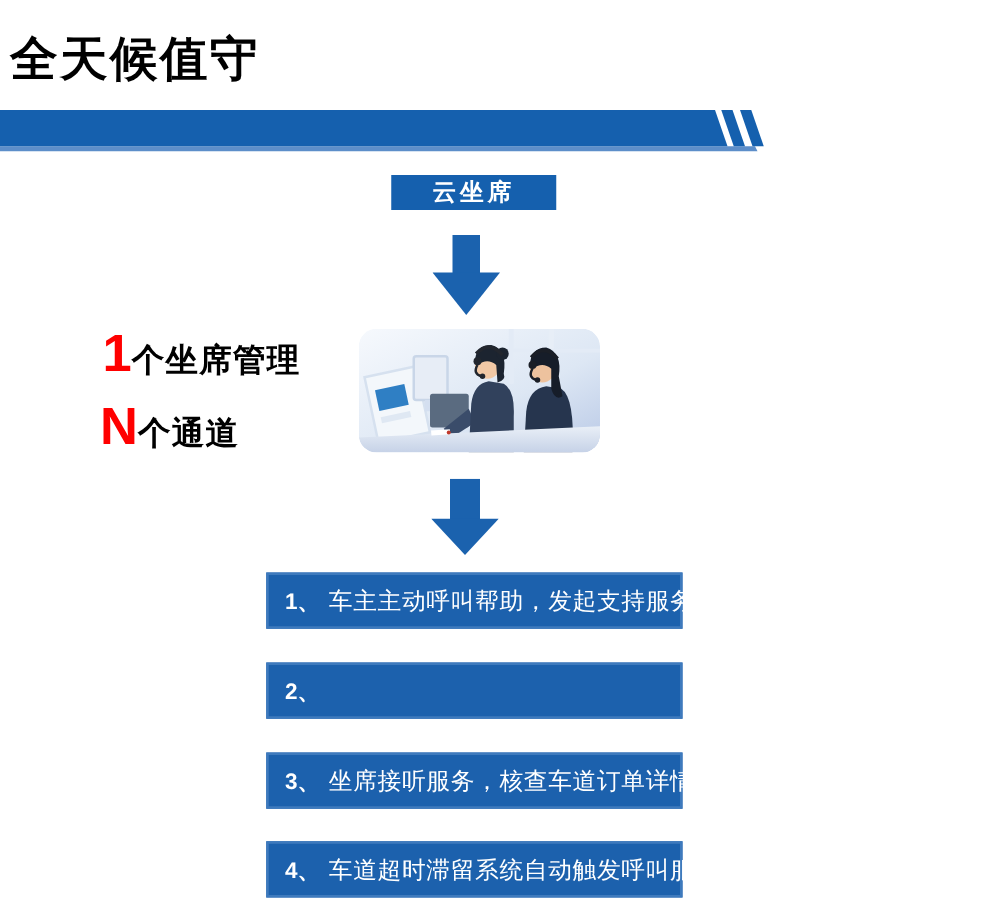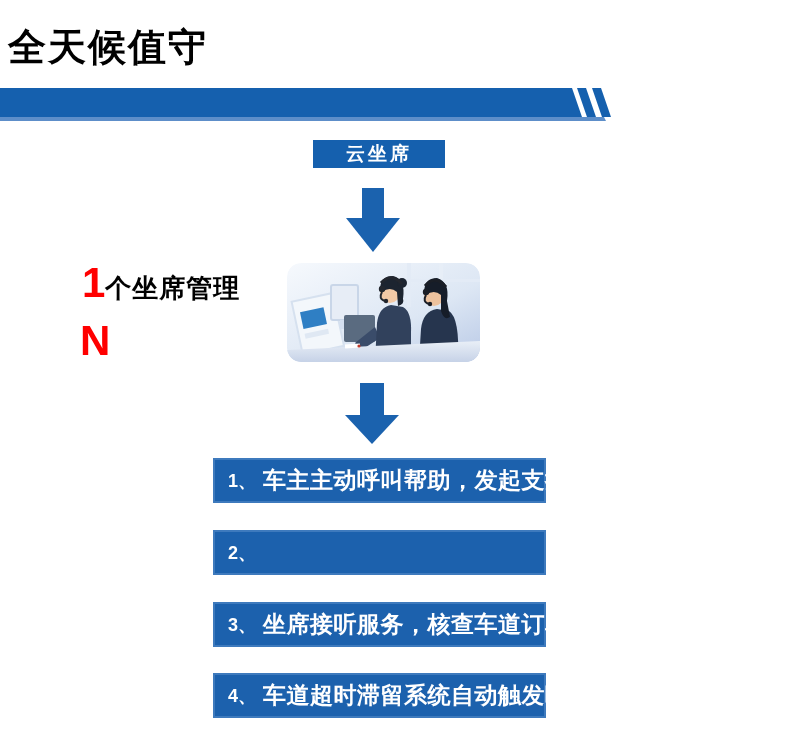"个通道" span.rest { html: none -> <span>个通道</span> }
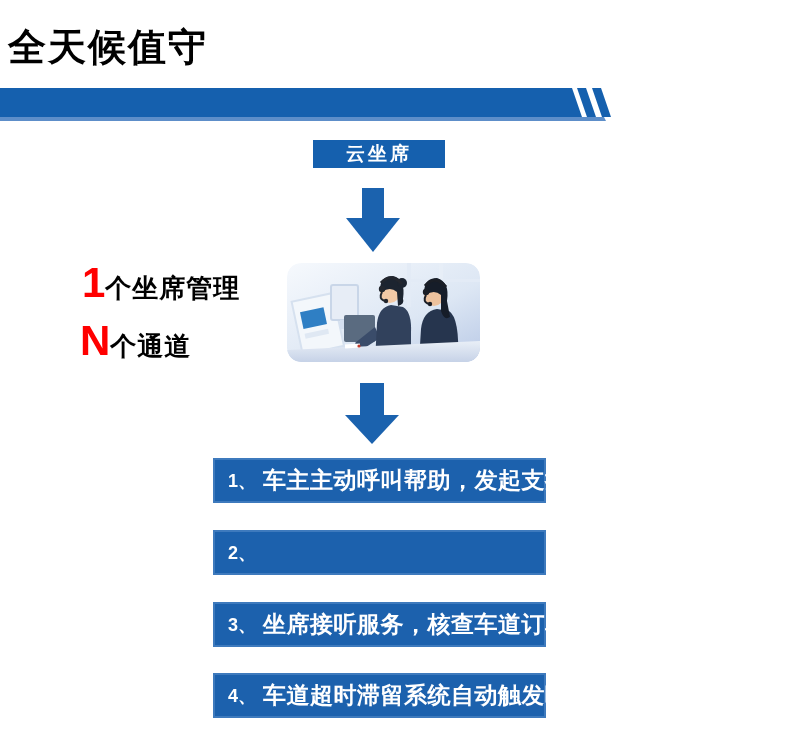"车主主动呼叫帮助，发起支持服务" .bar .txt { font-size: 23px -> 19px; font-weight: 700 -> 400 }
